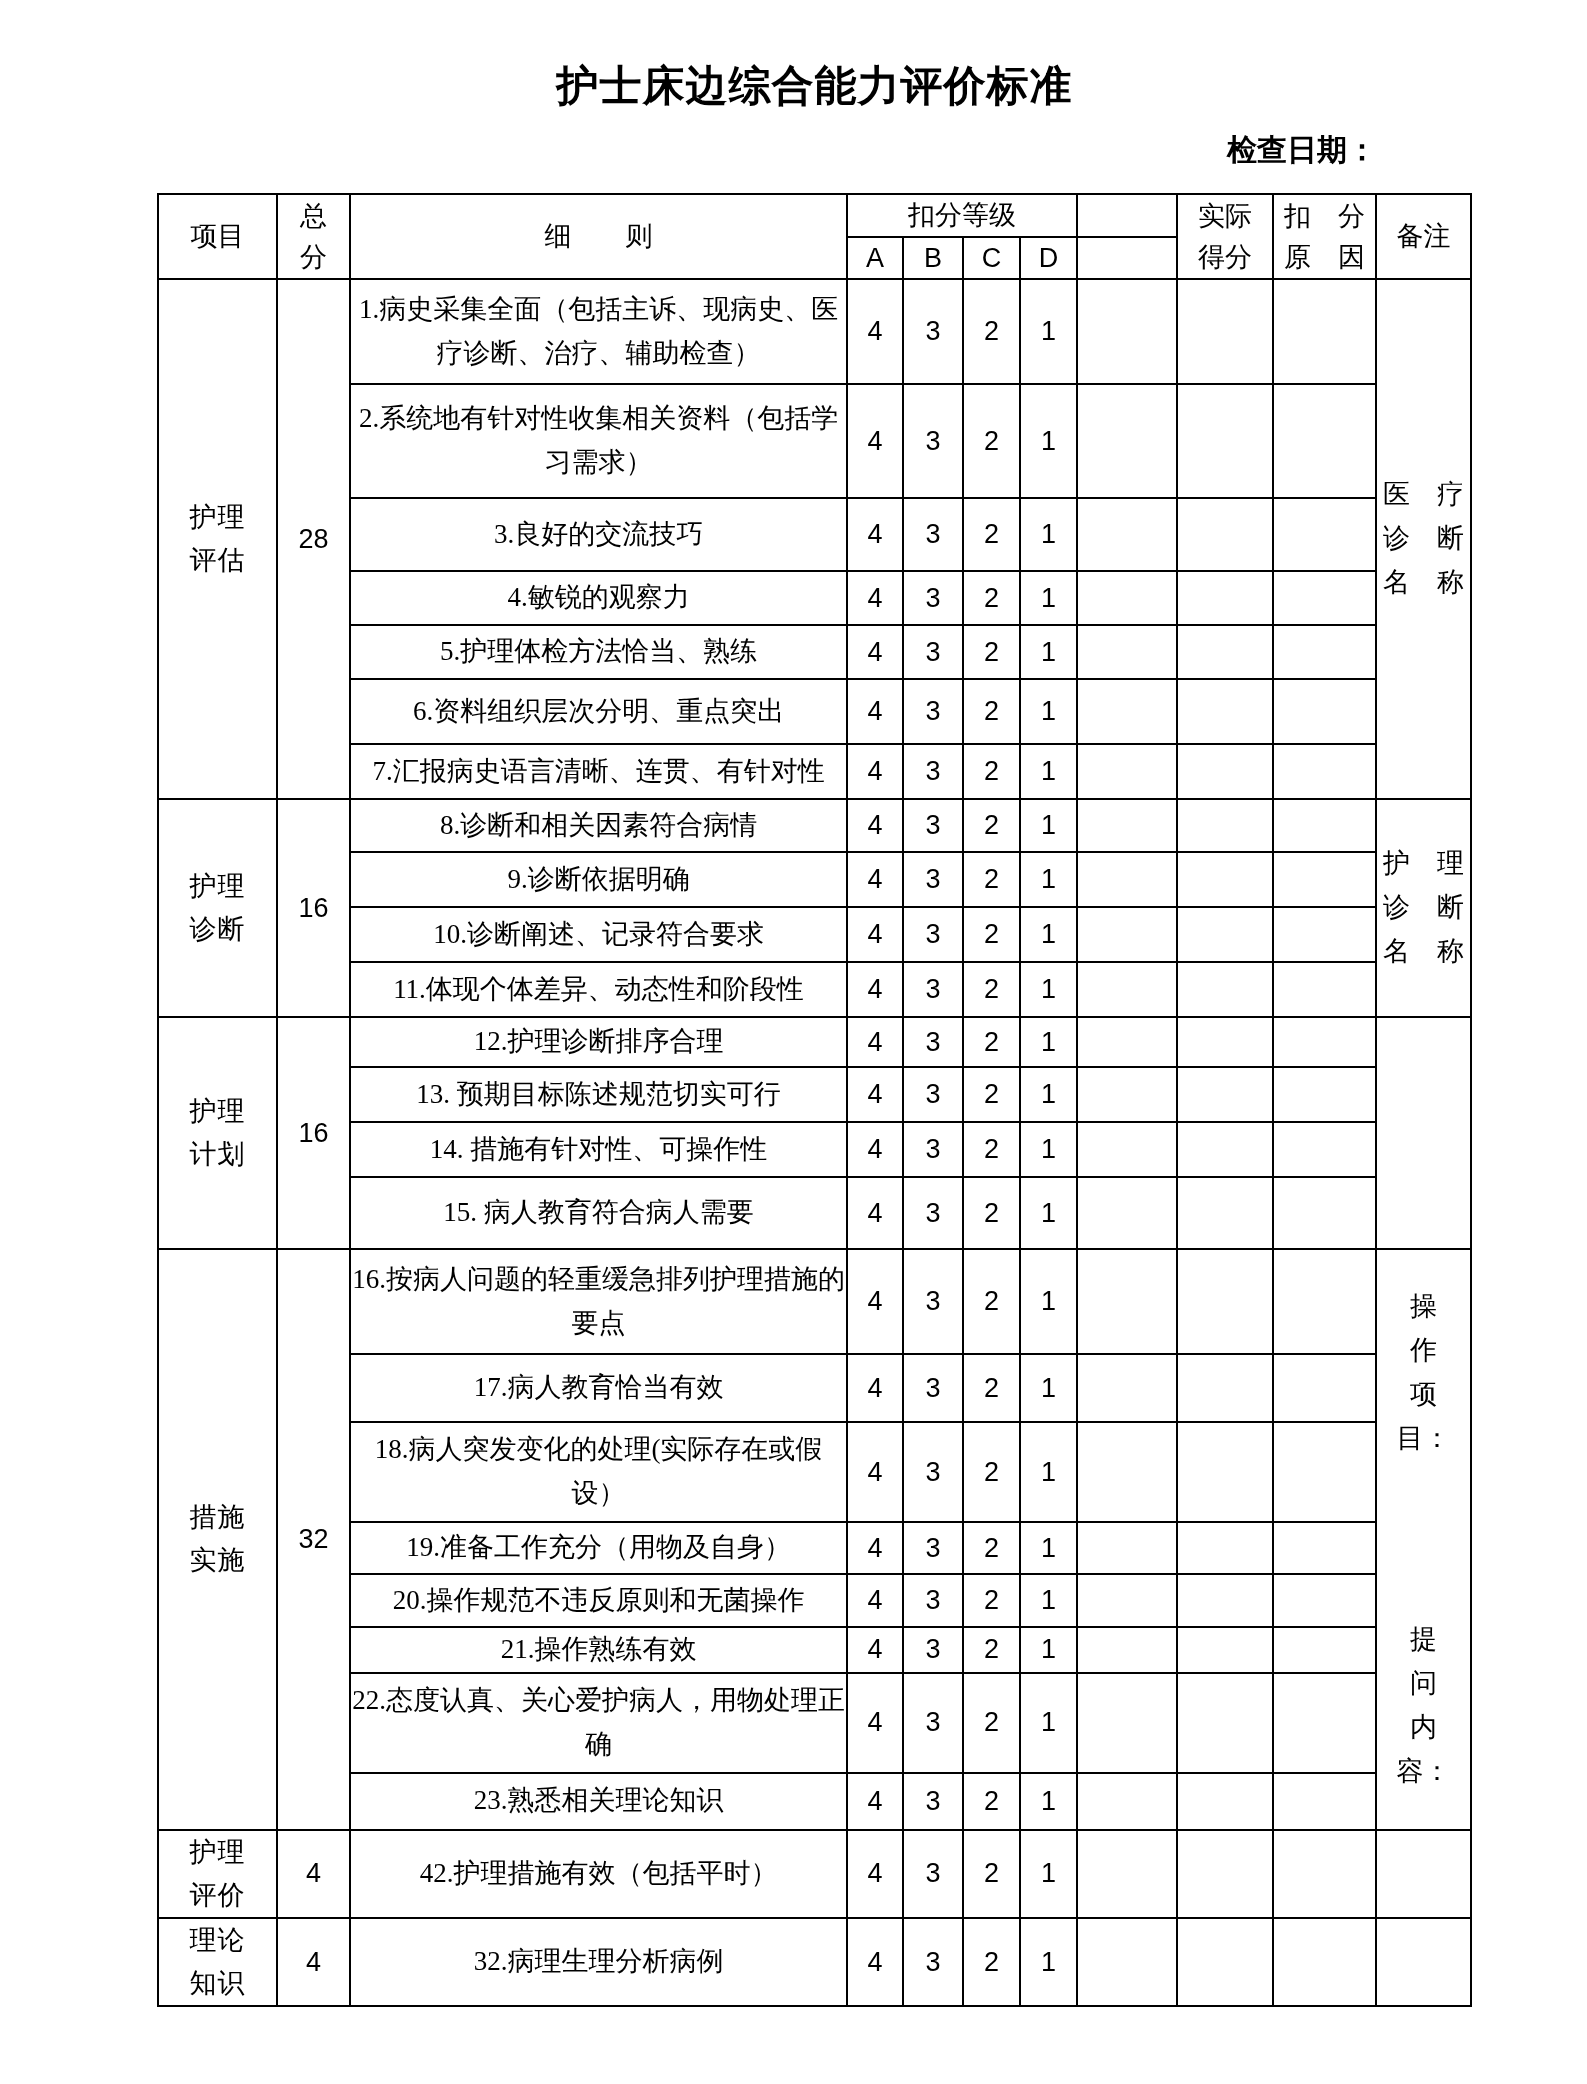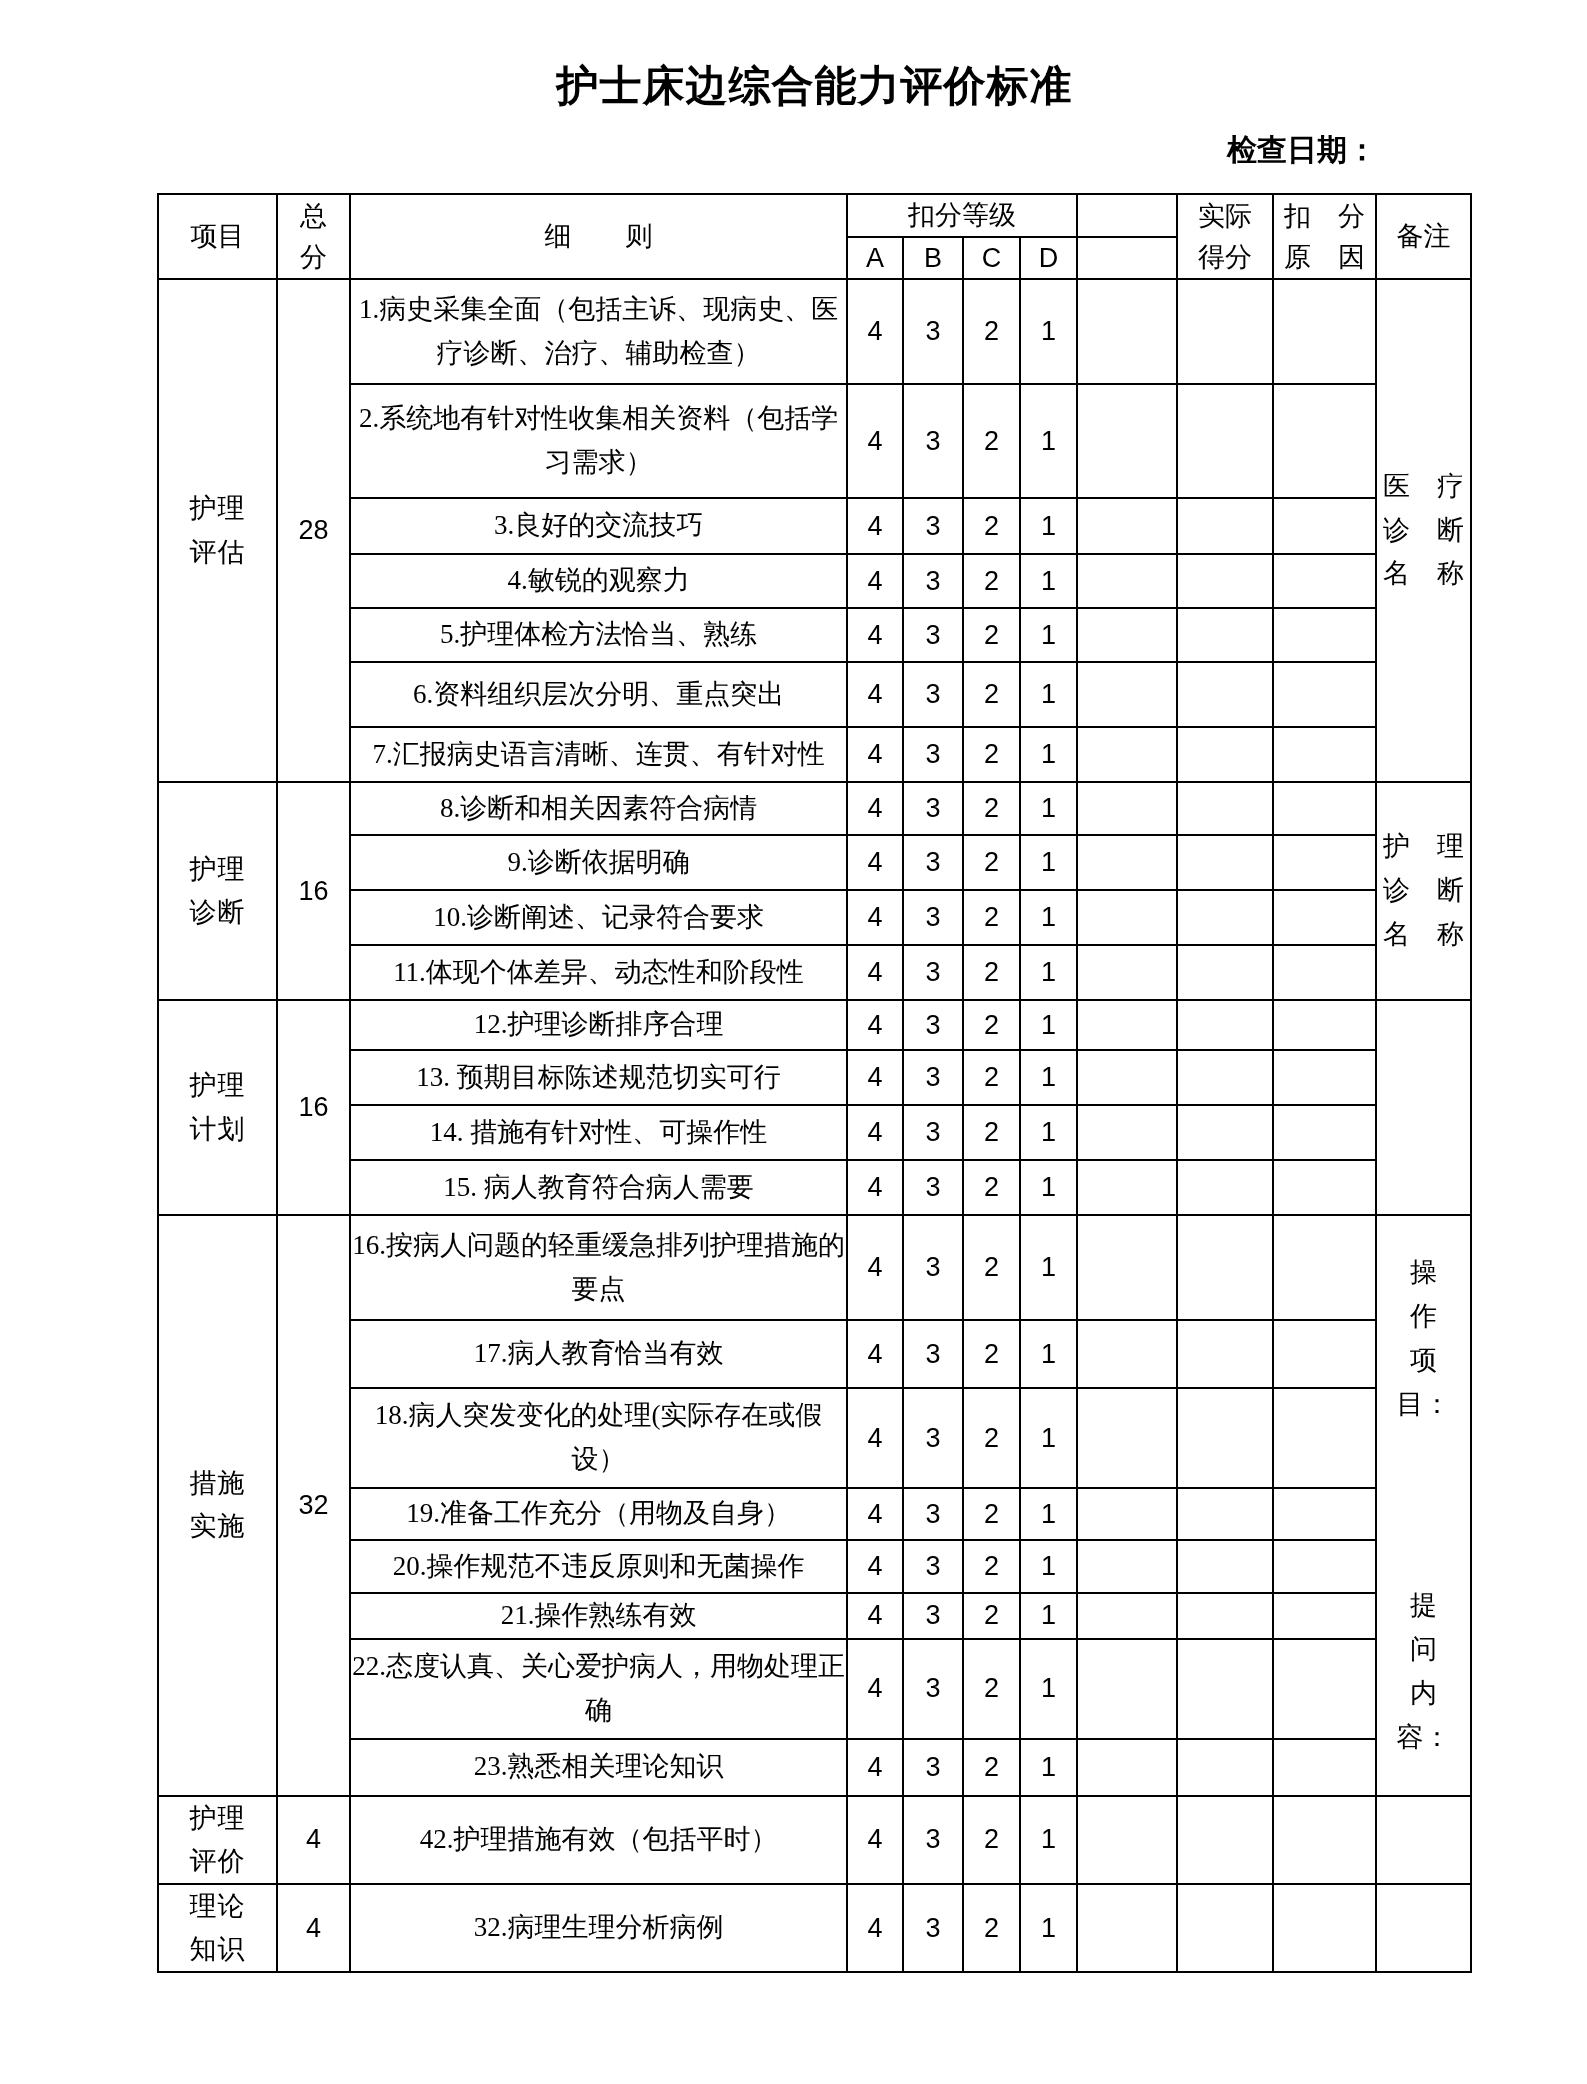"3.良好的交流技巧" tr { height: 56px -> 73px }
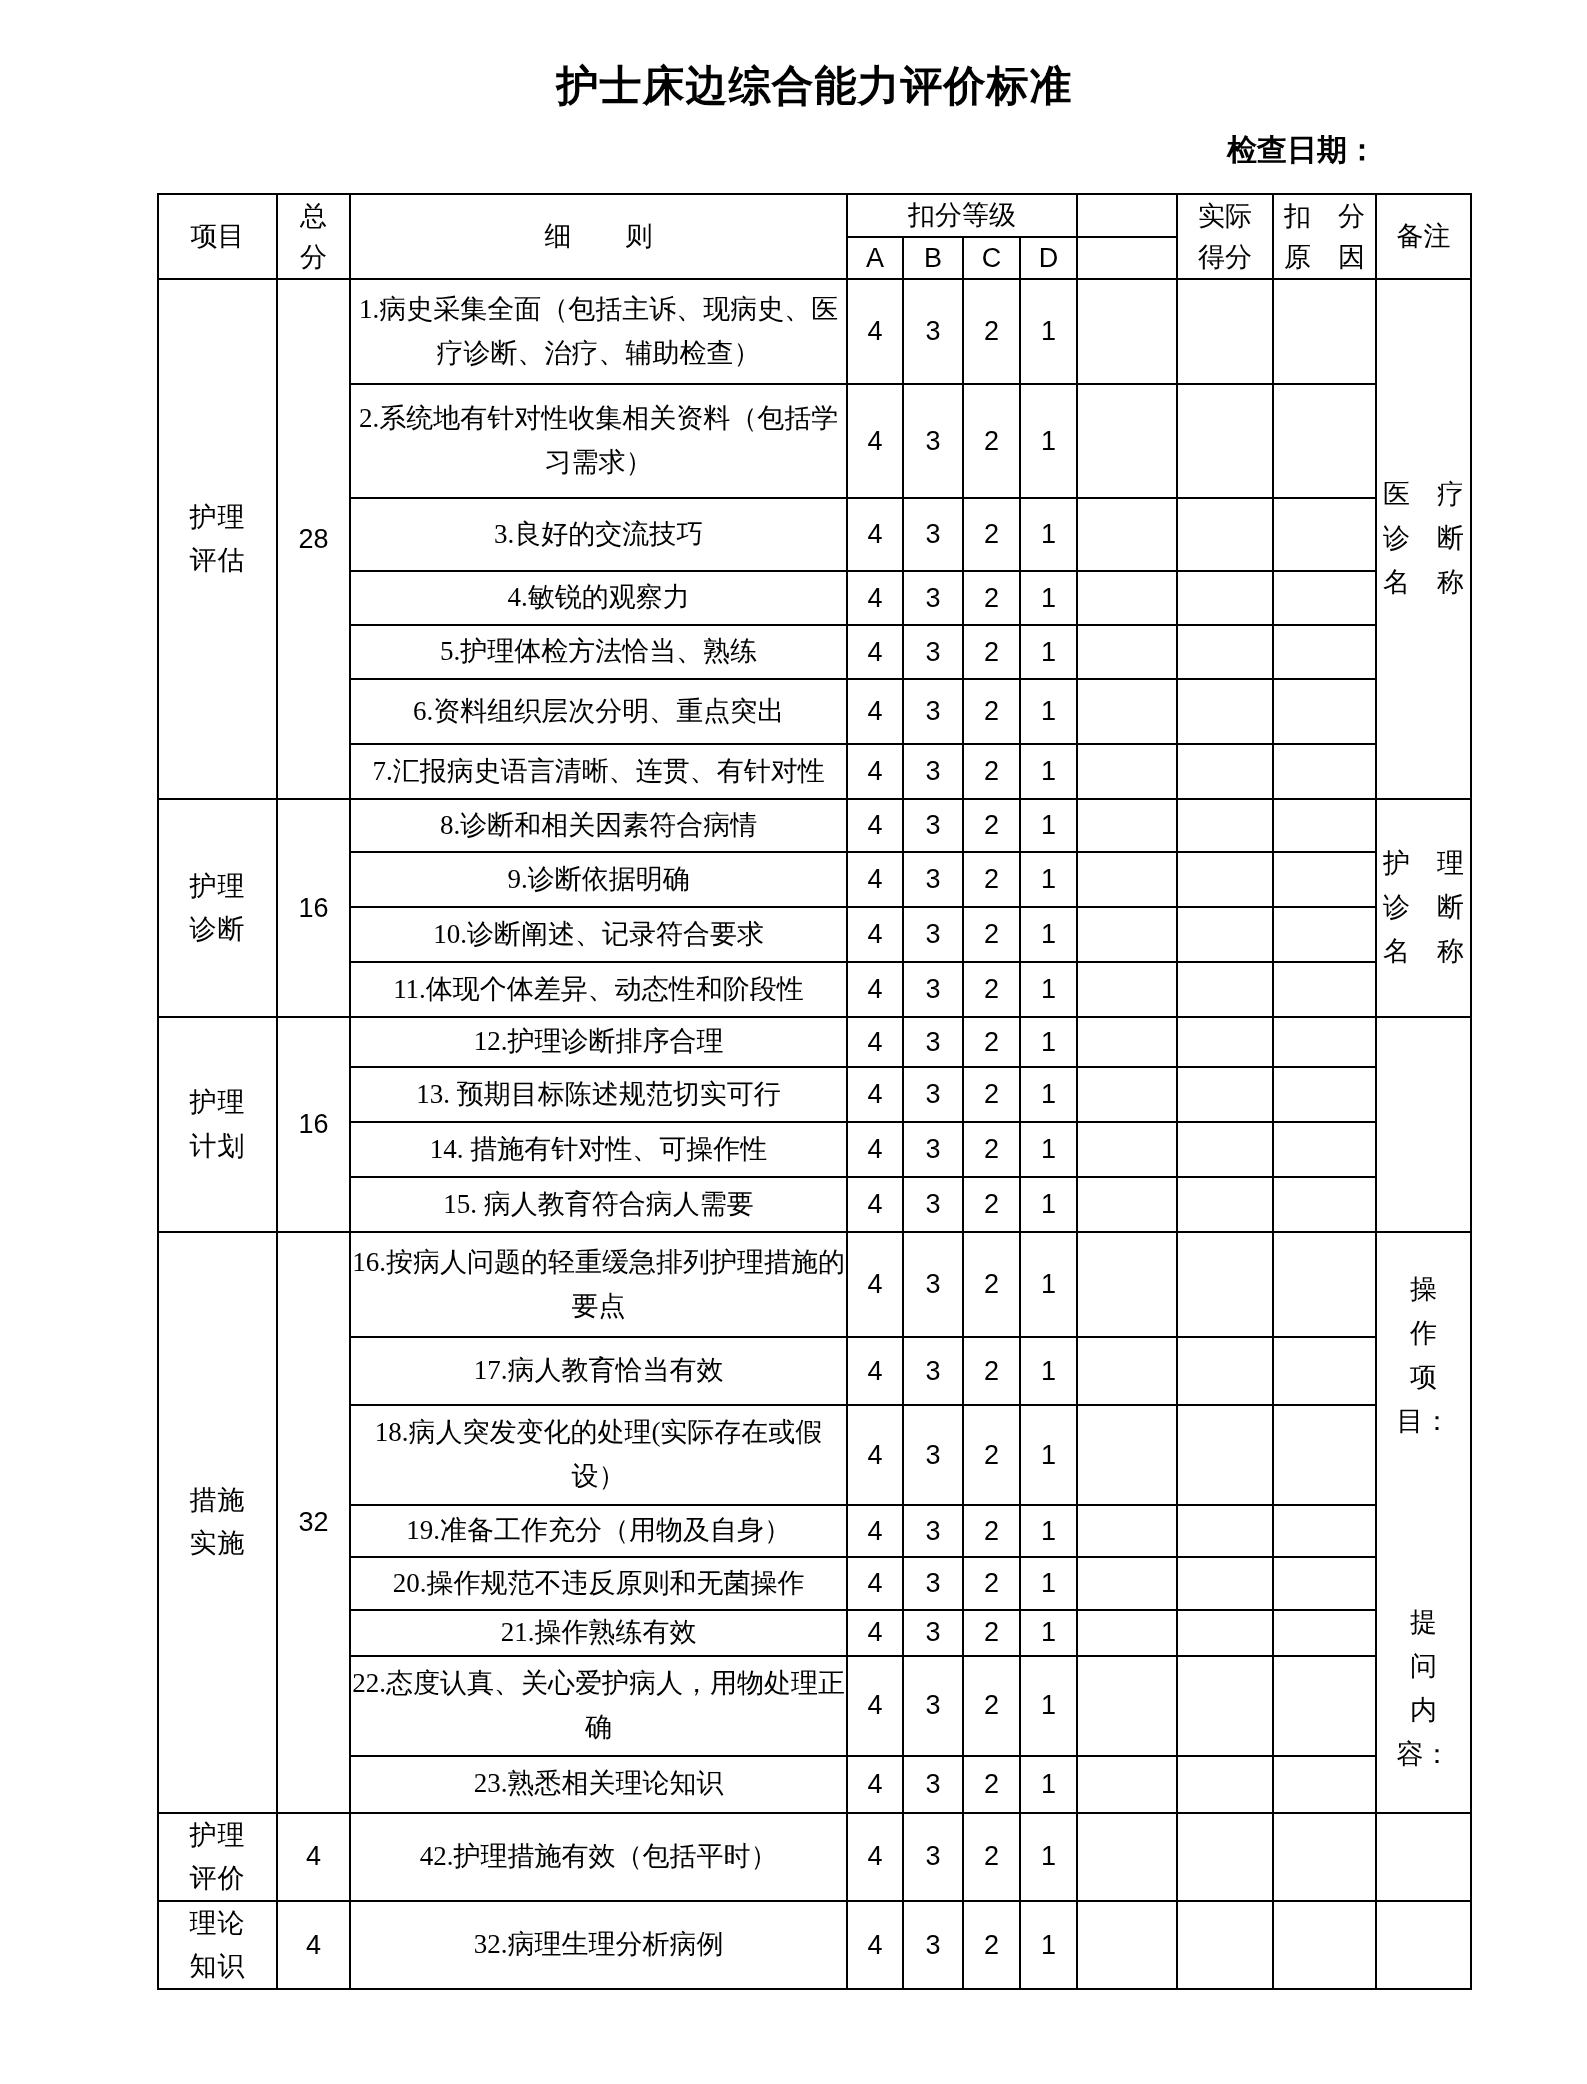"15. 病人教育符合病人需要" tr { height: 55px -> 72px }
